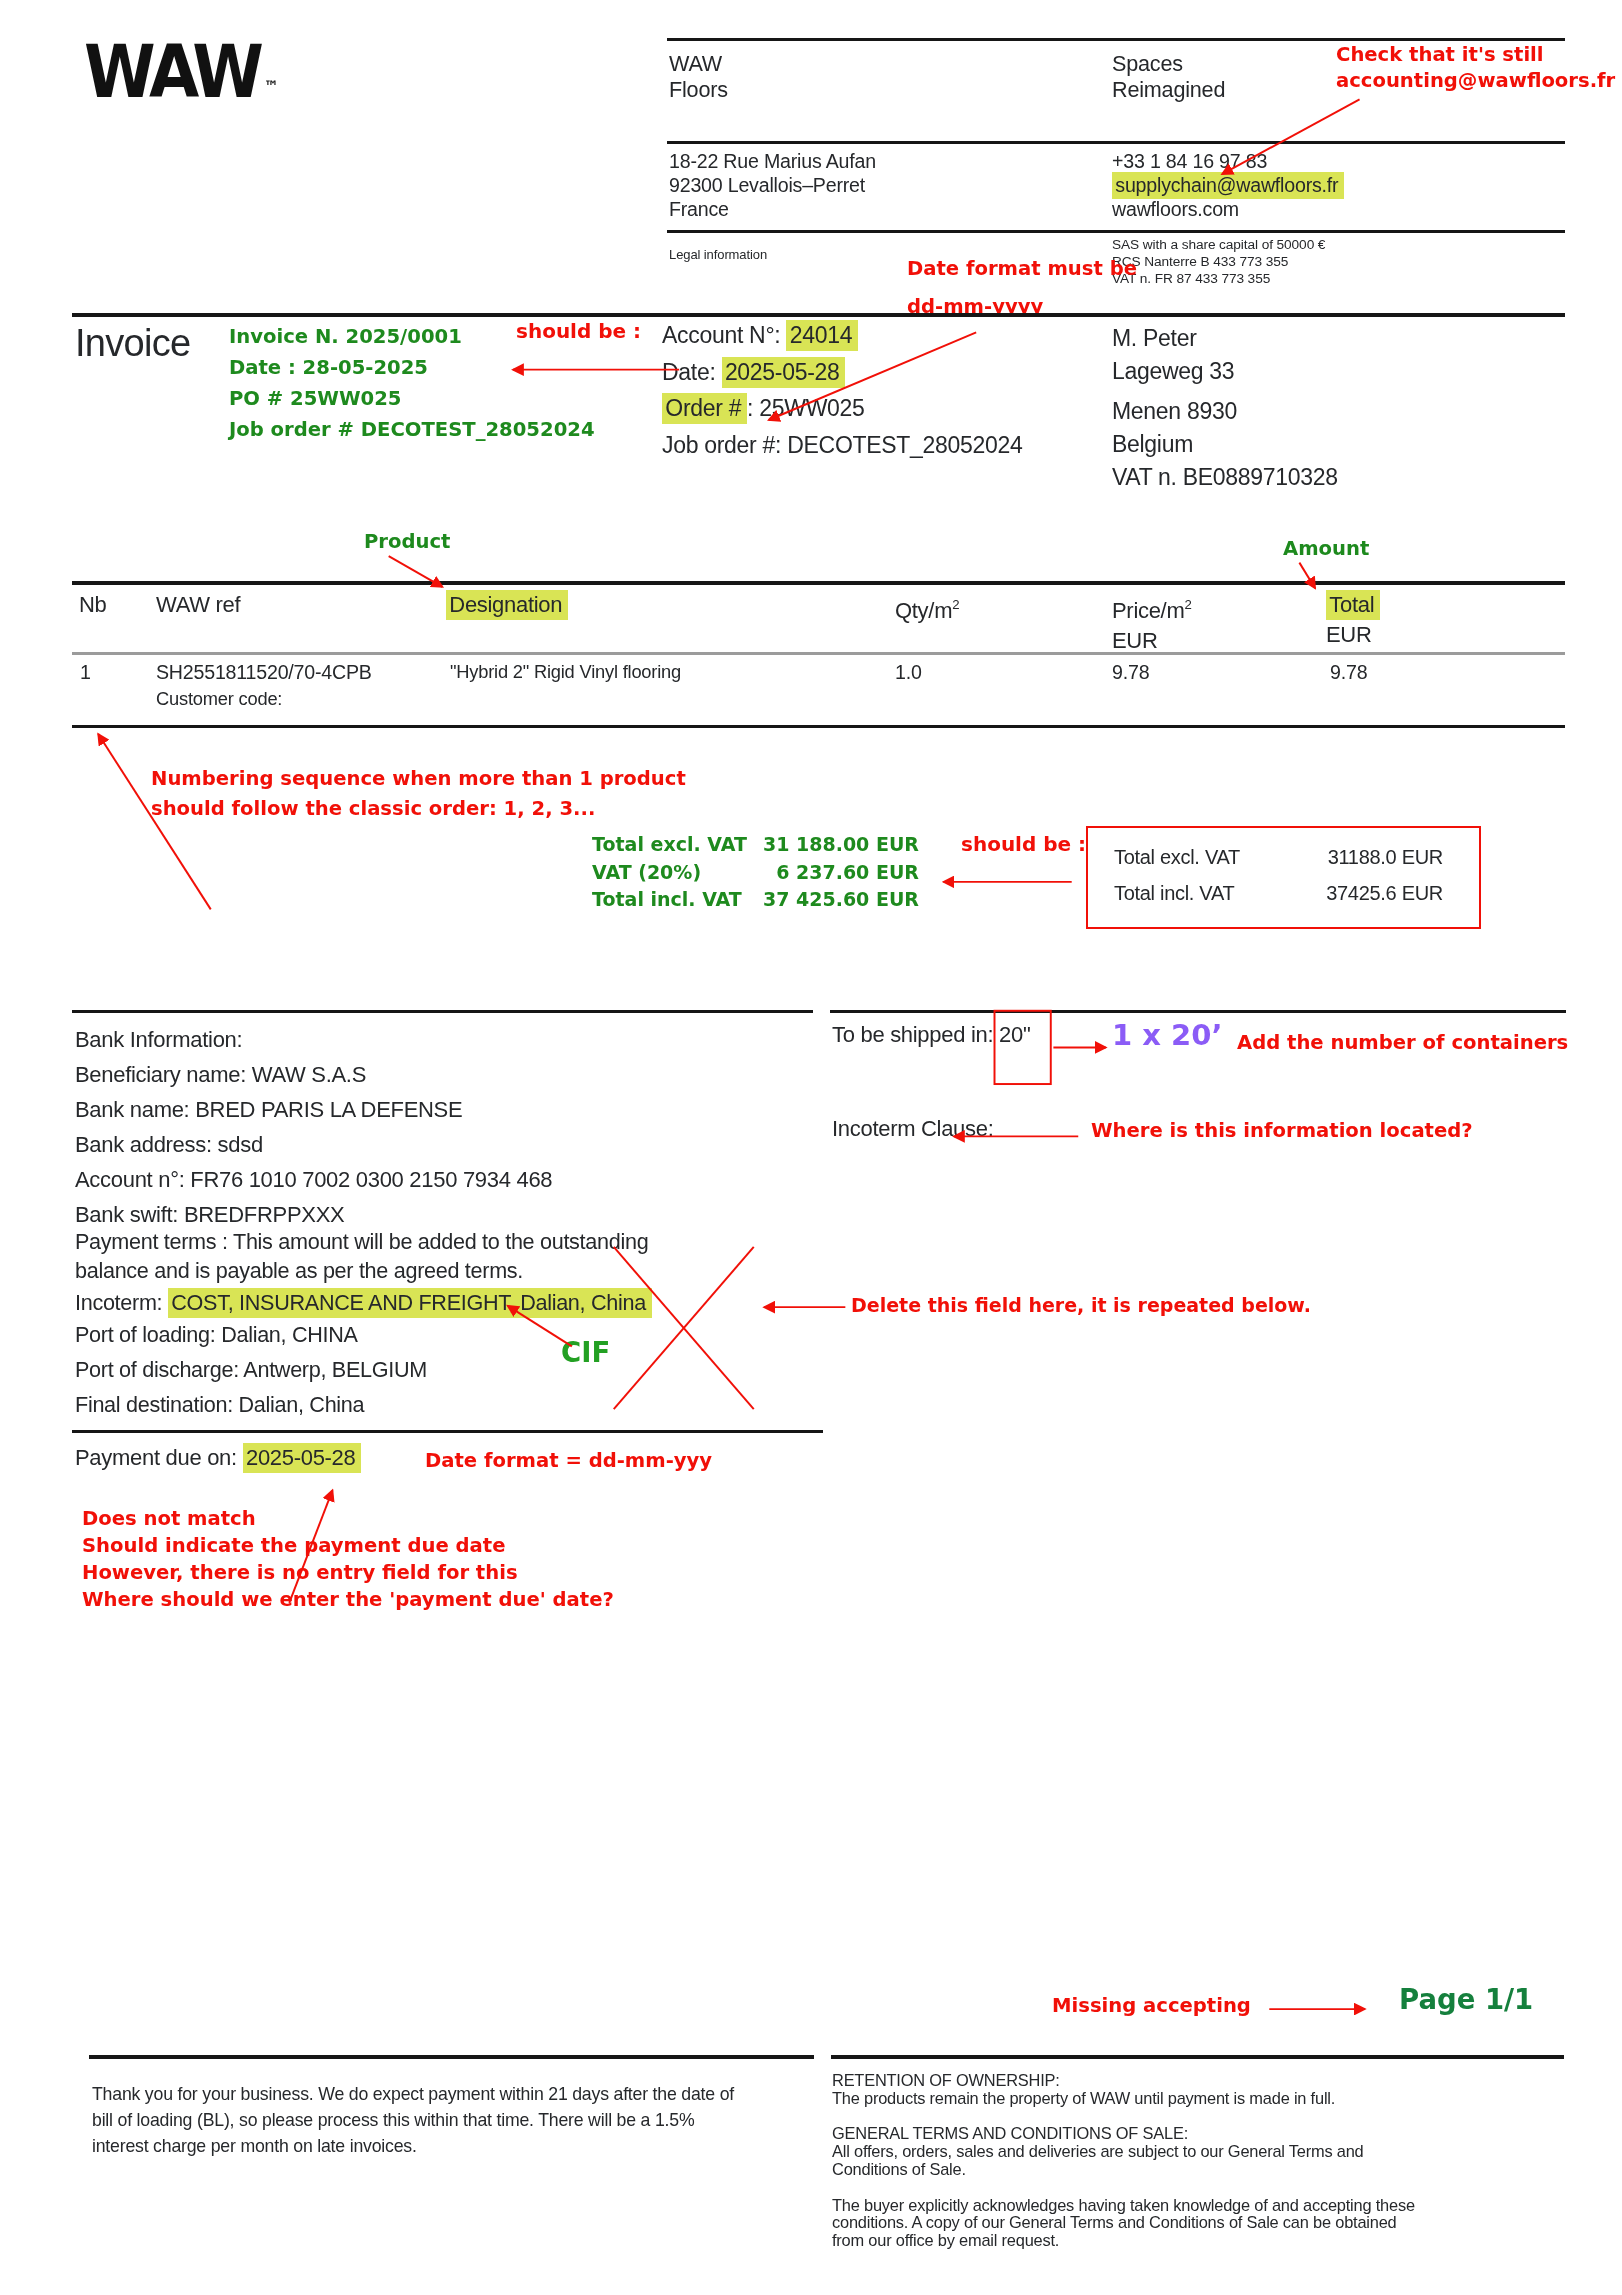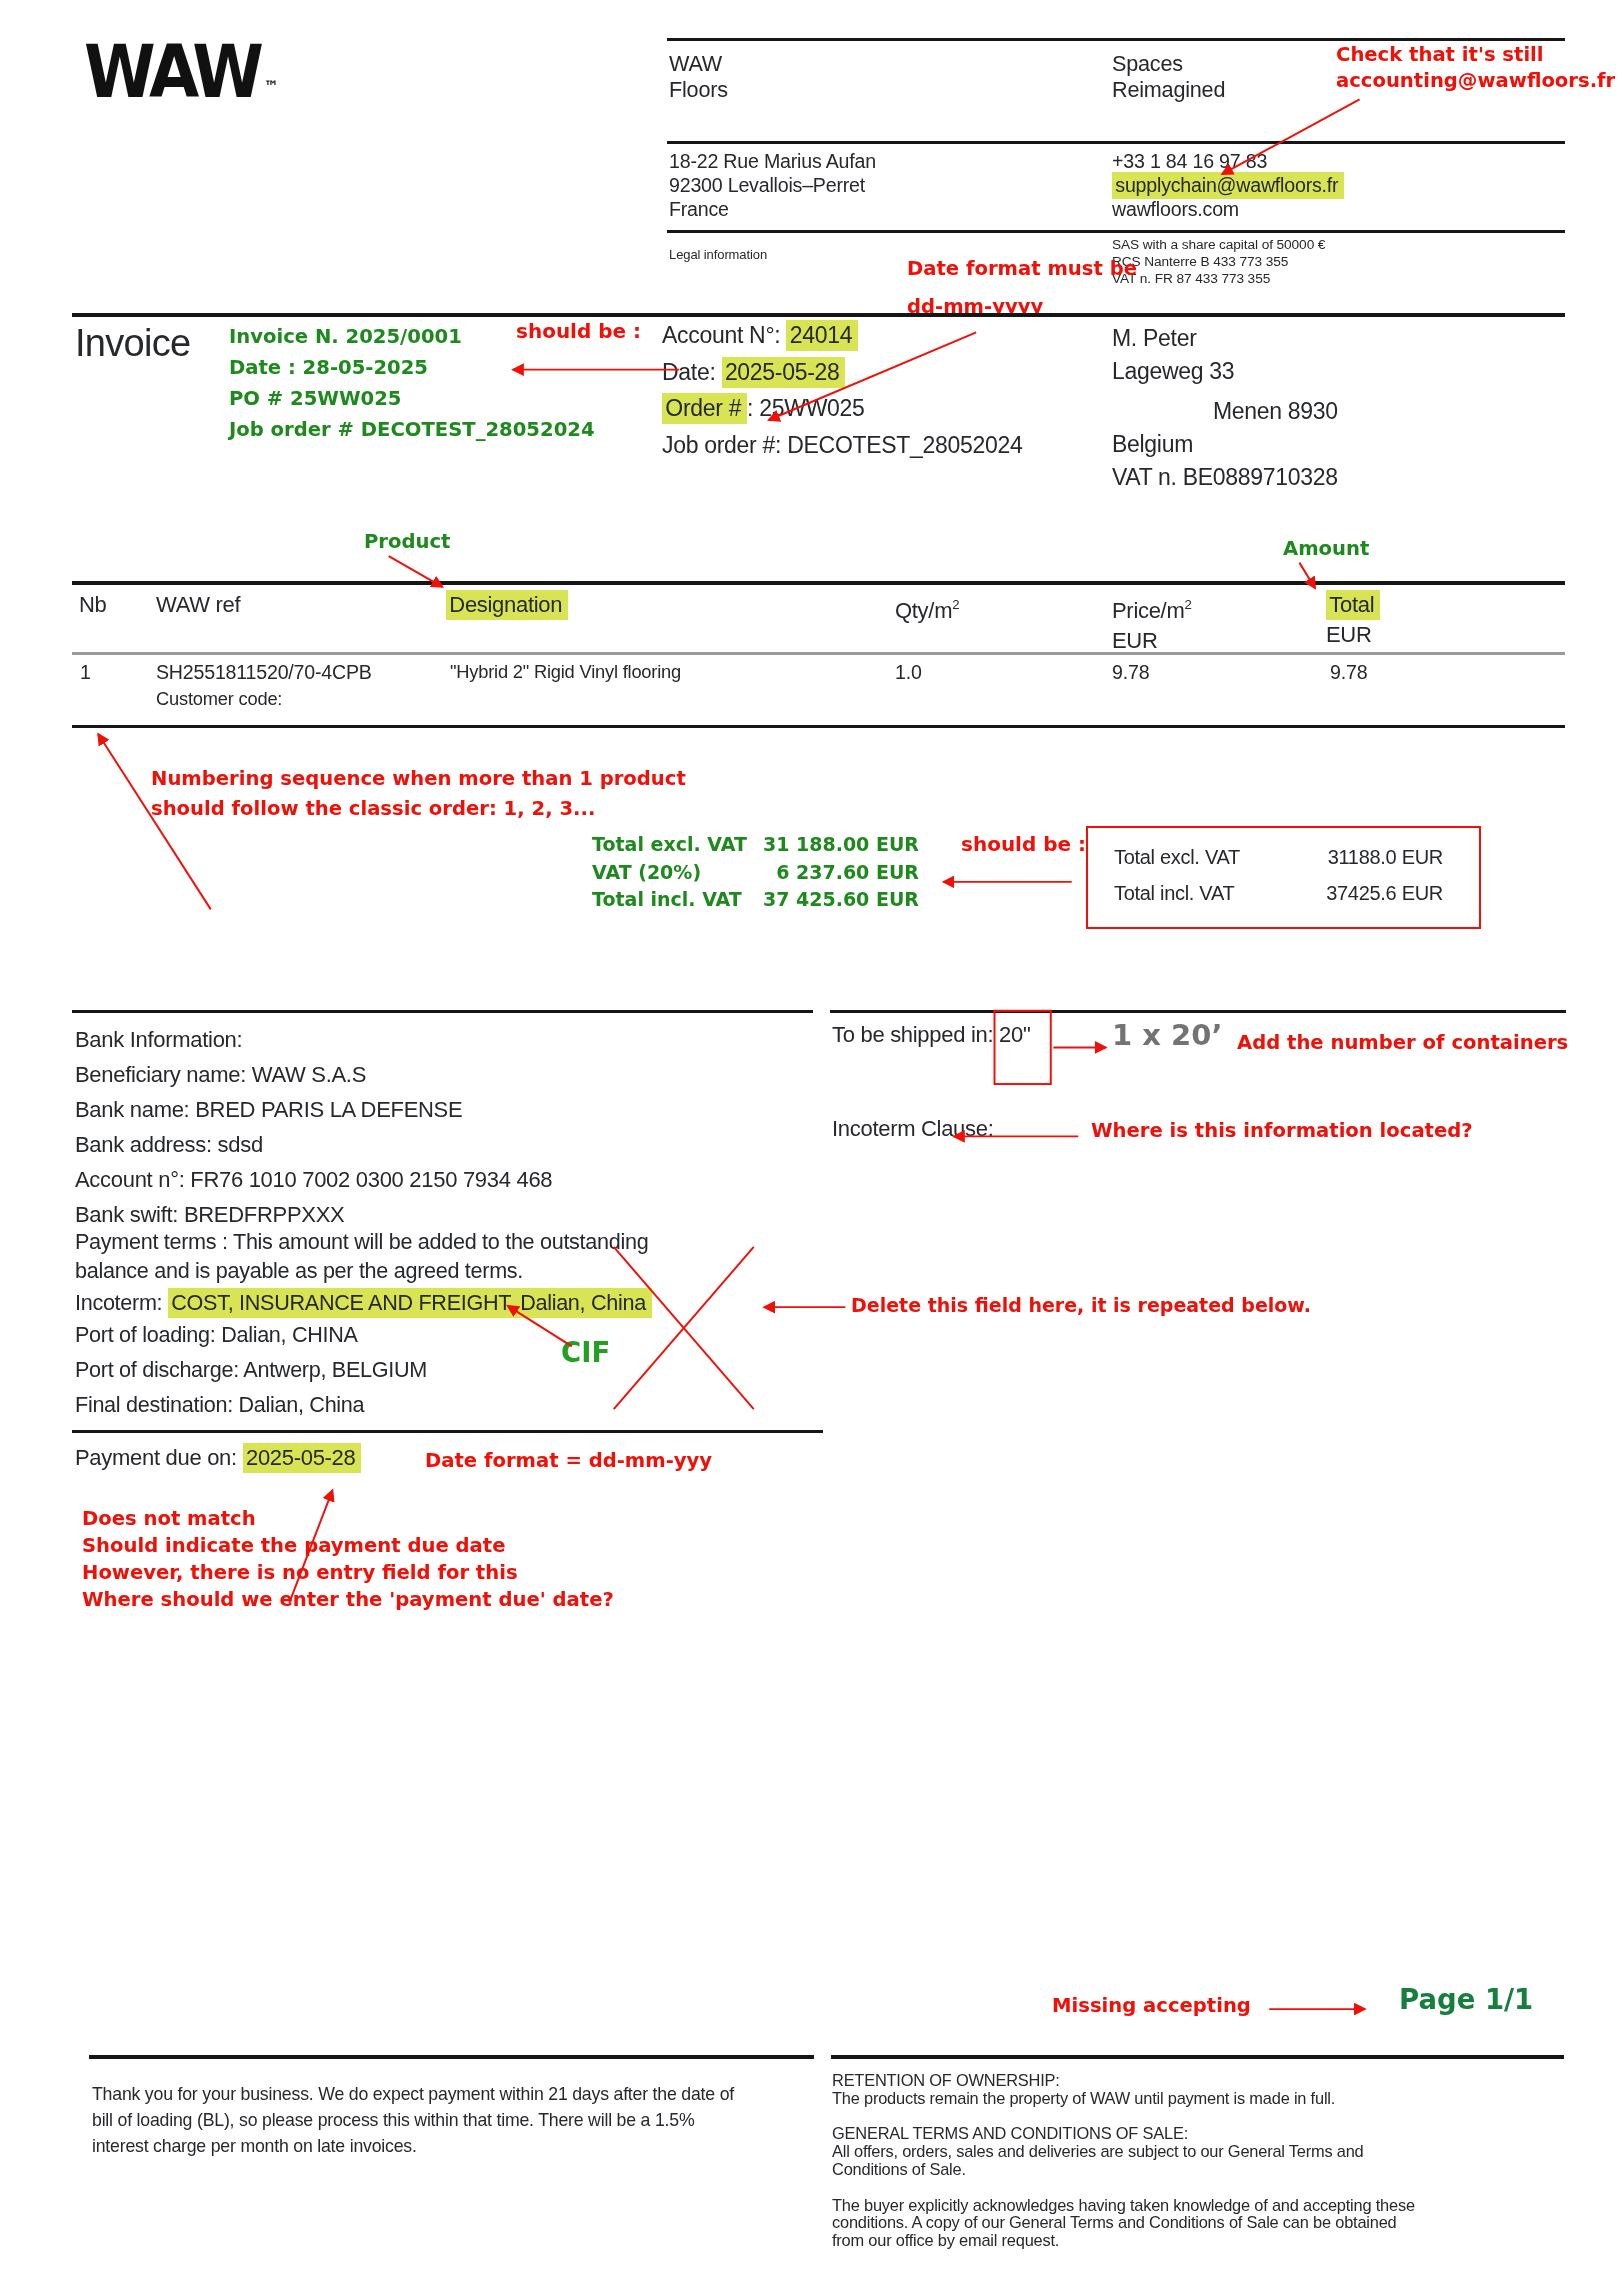"Menen 8930" div { text-align: right -> none }
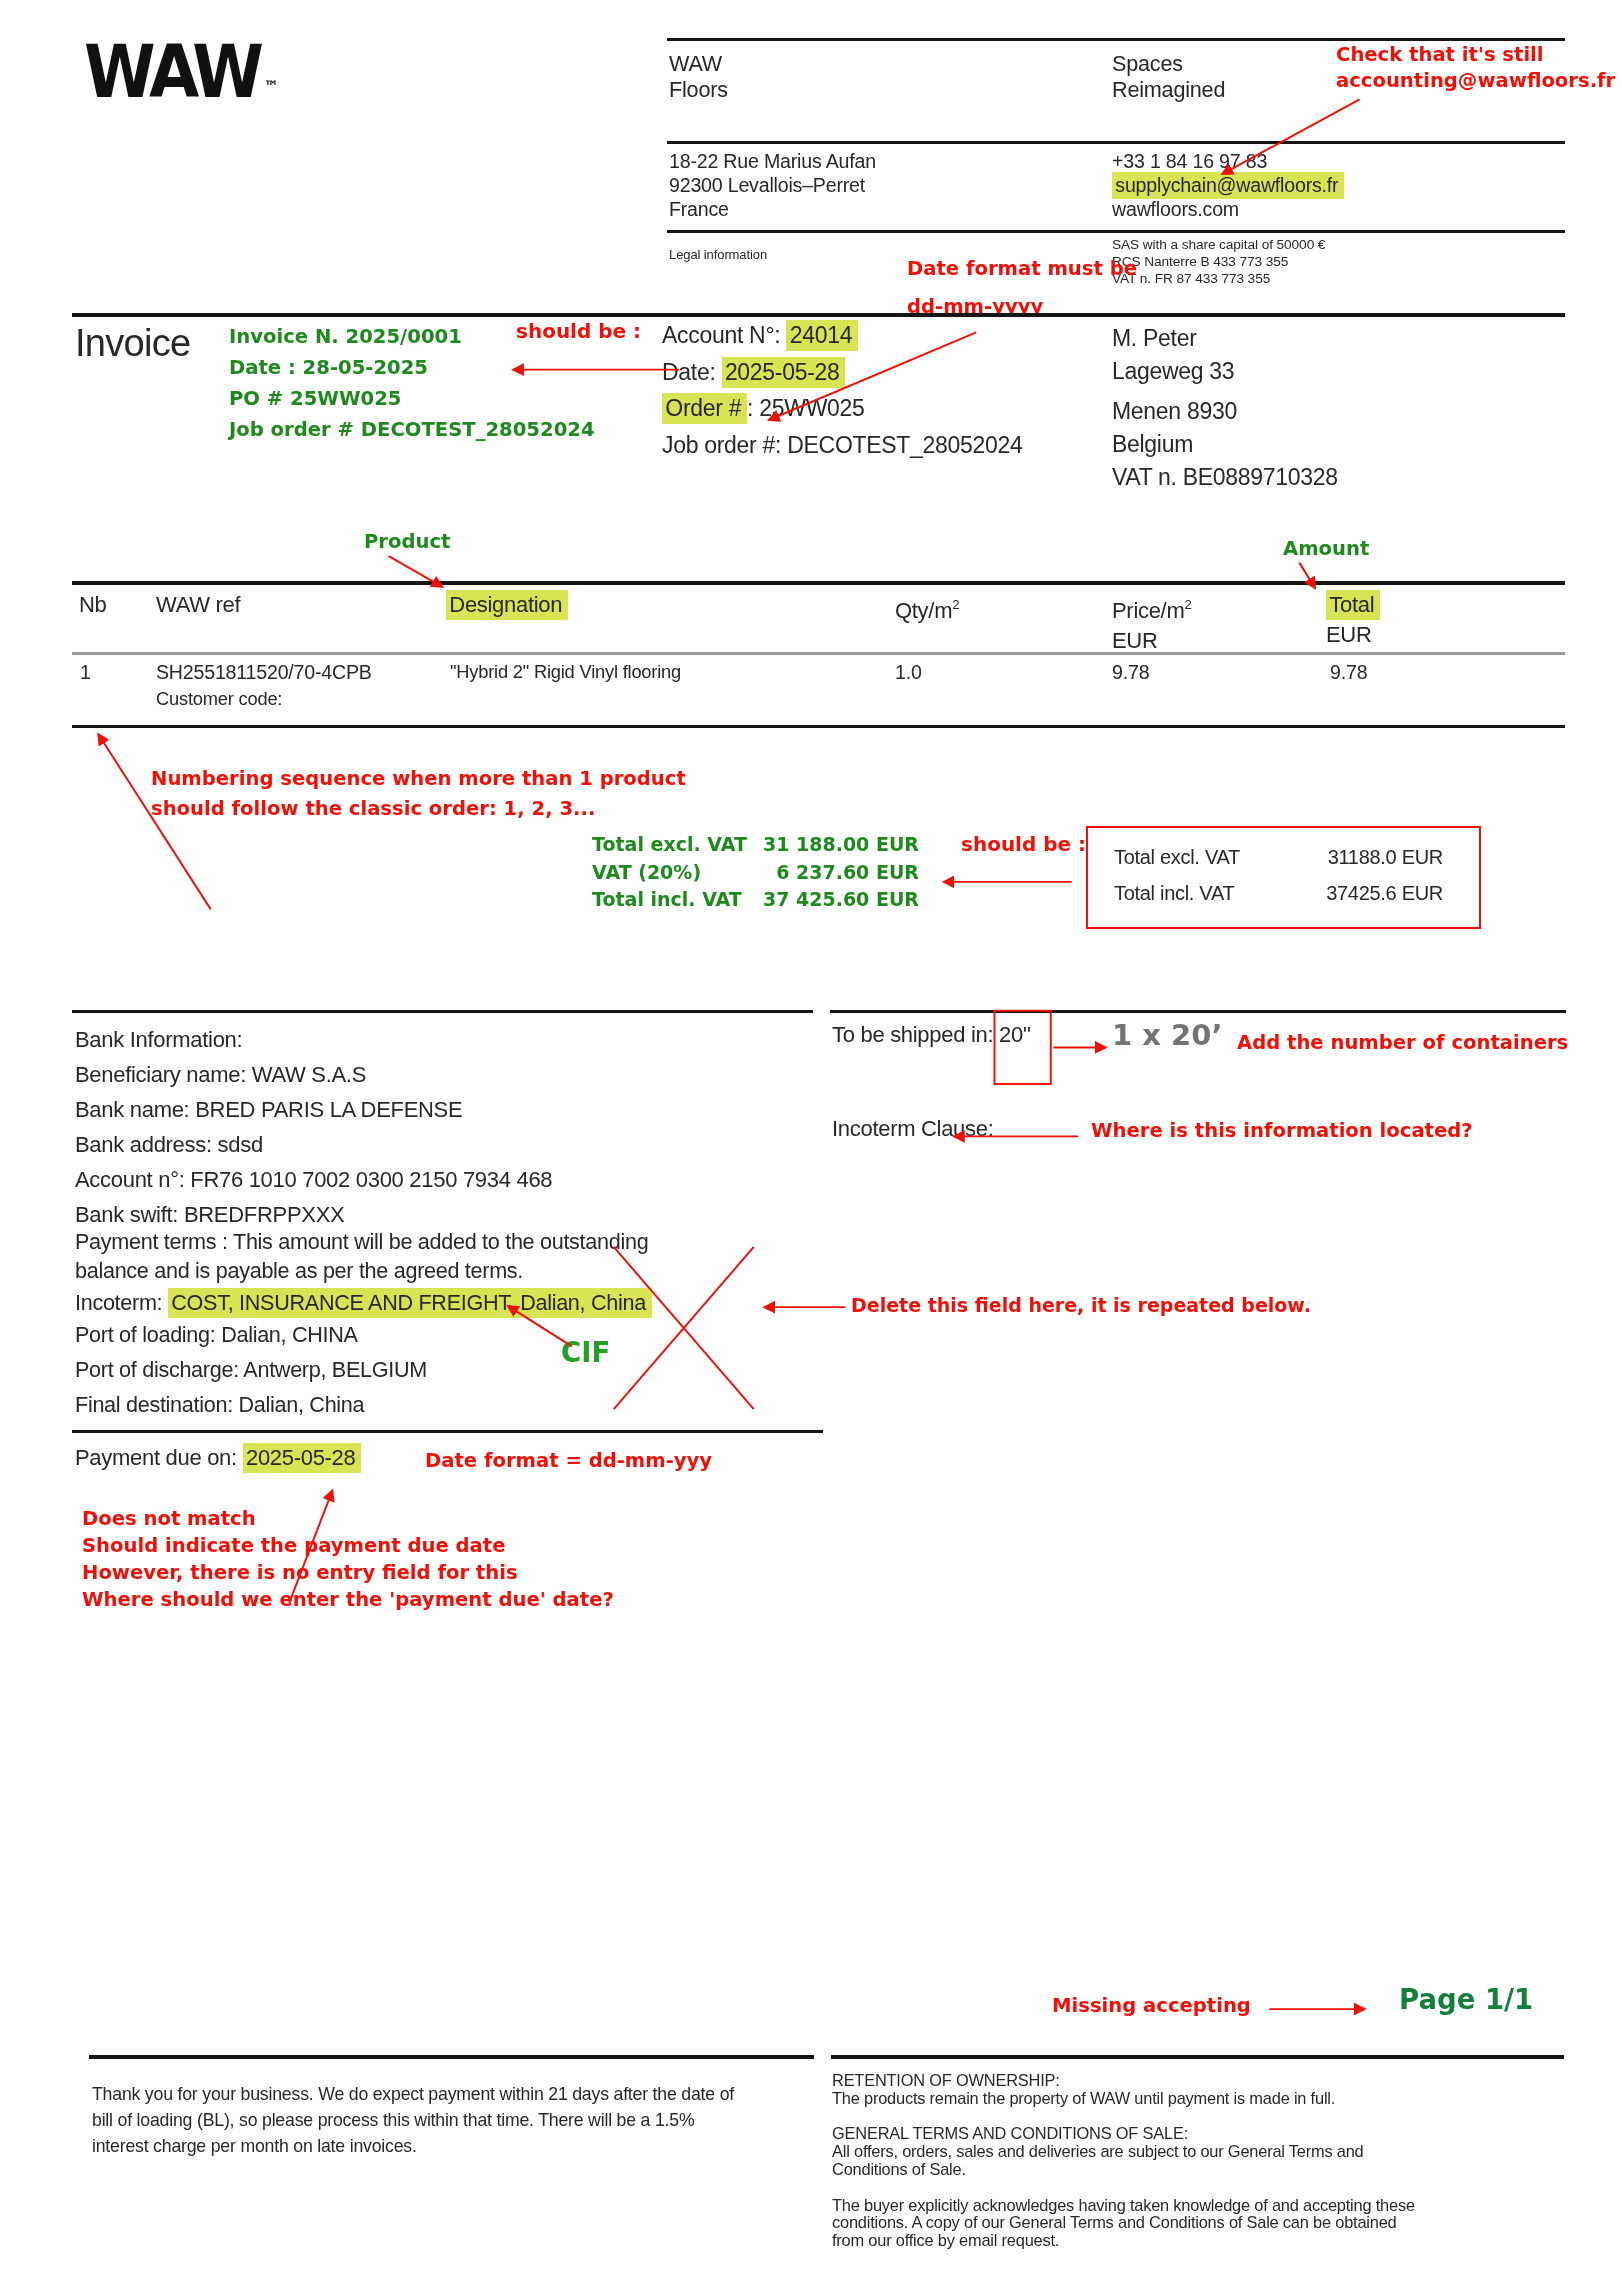"1 x 20’" .green.big { color: #737373 -> #8b5cf6 }
